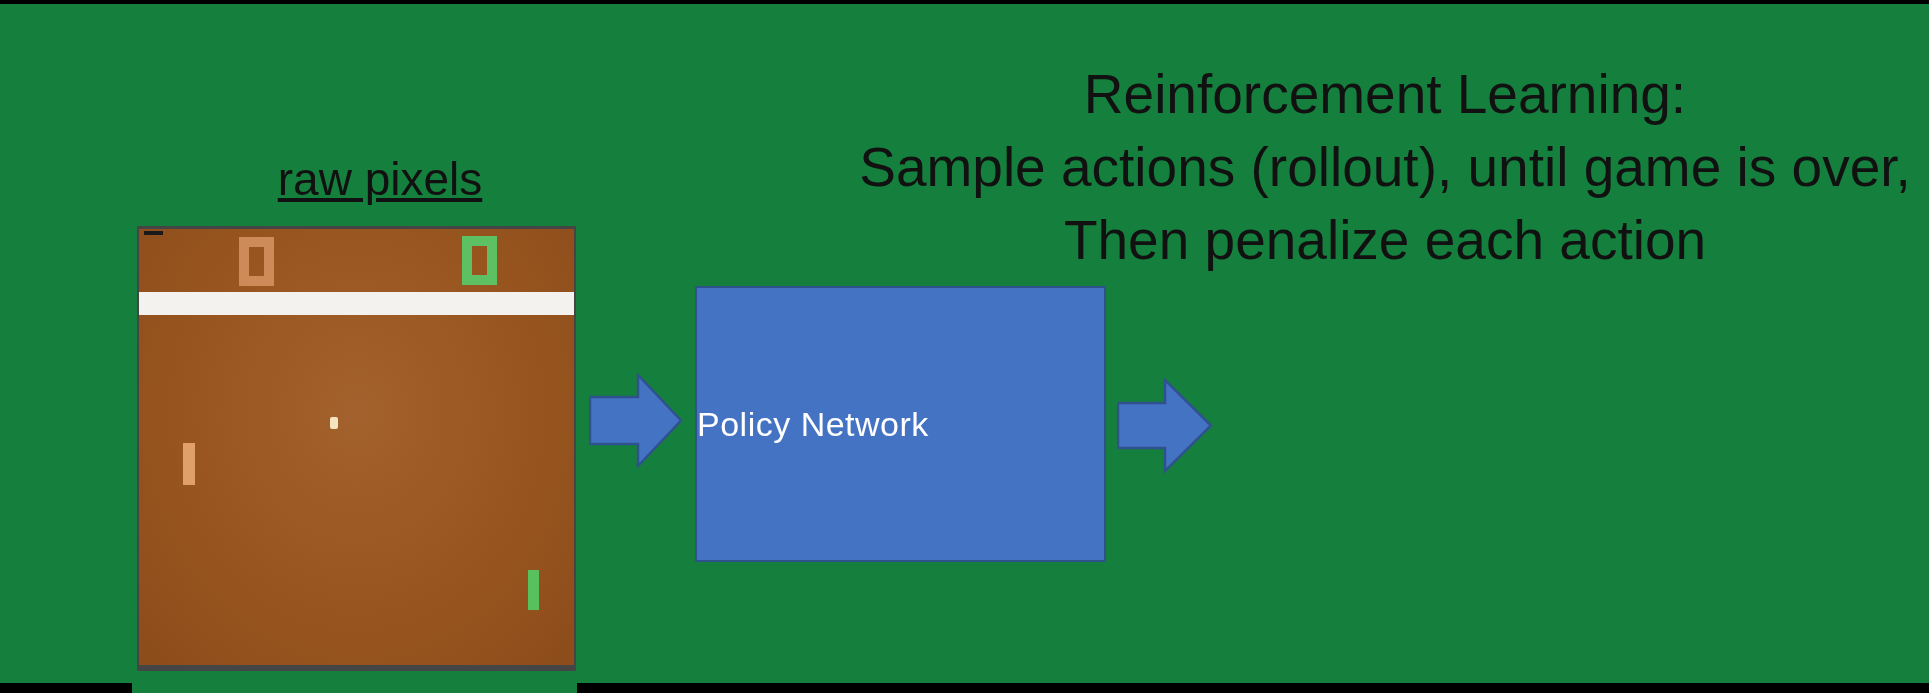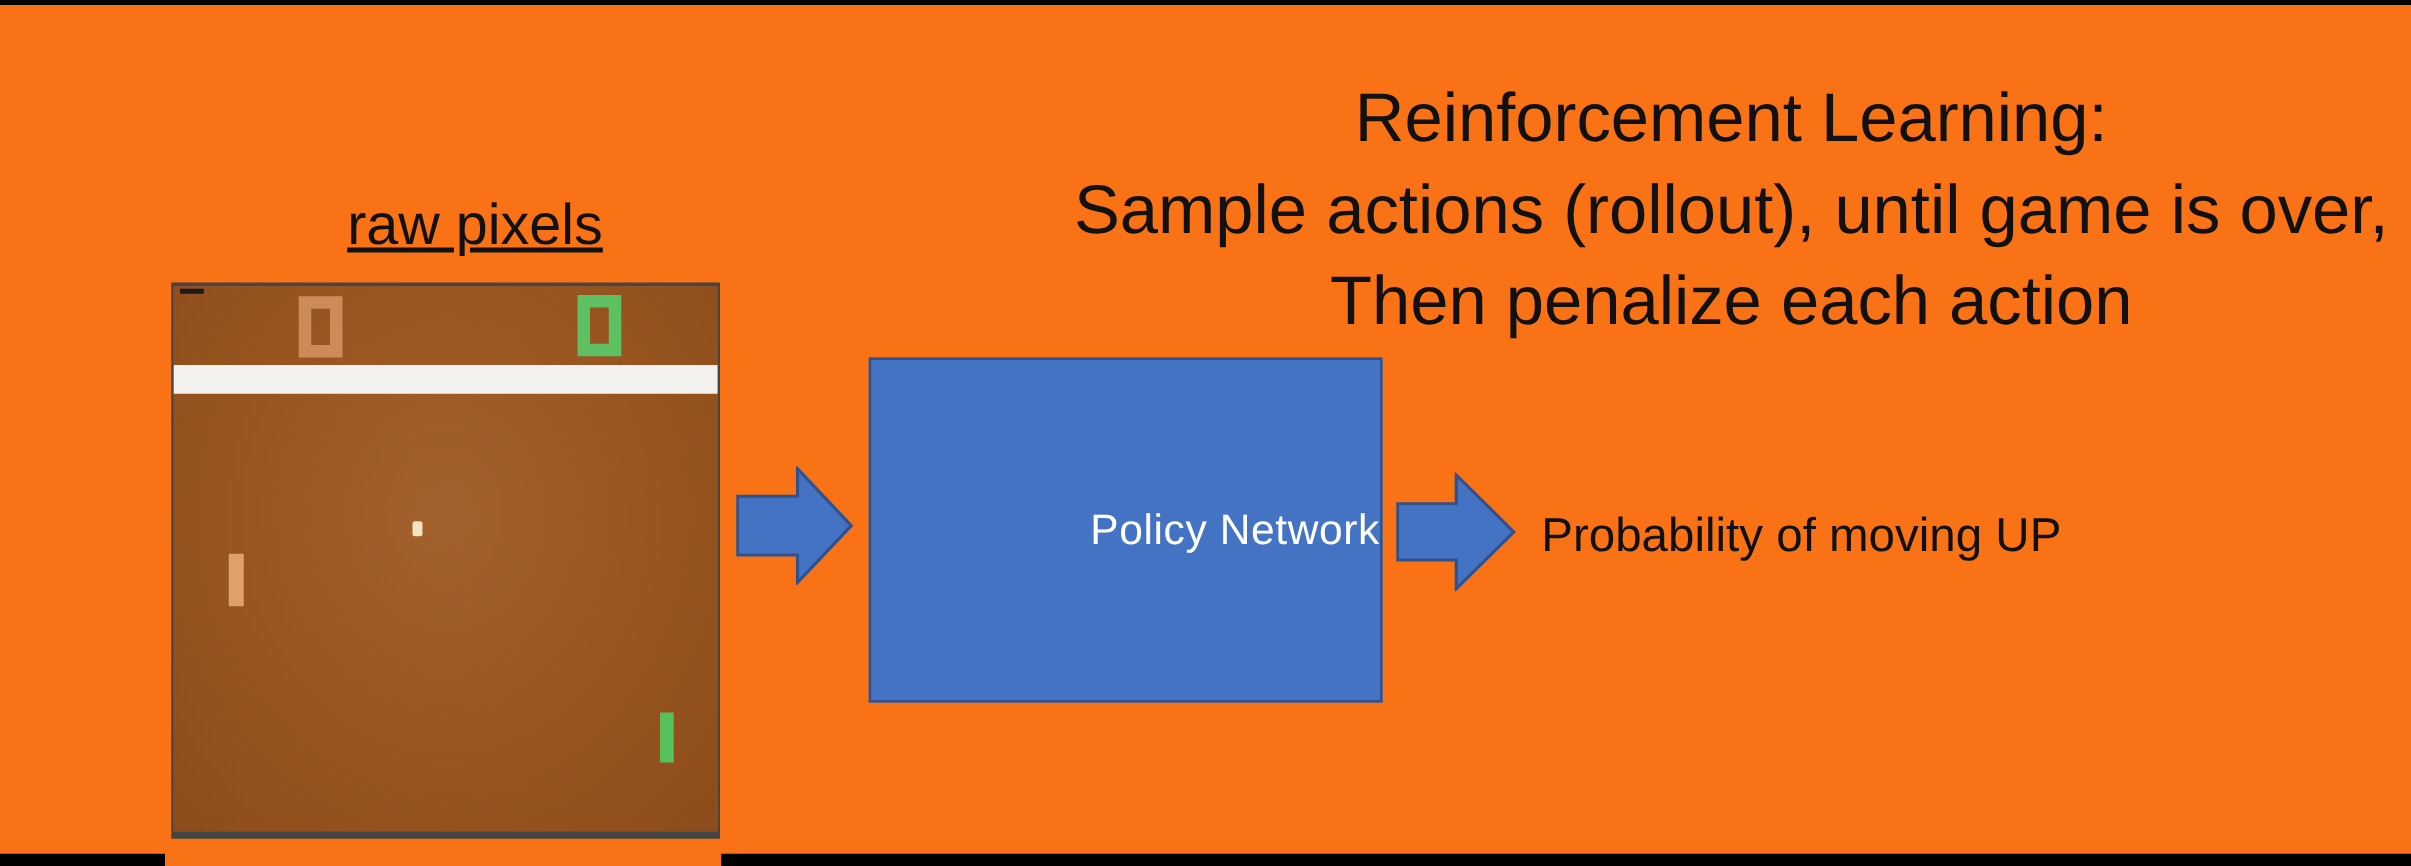"Reinforcement Learning:" .canvas { background: #f97316 -> #15803d }
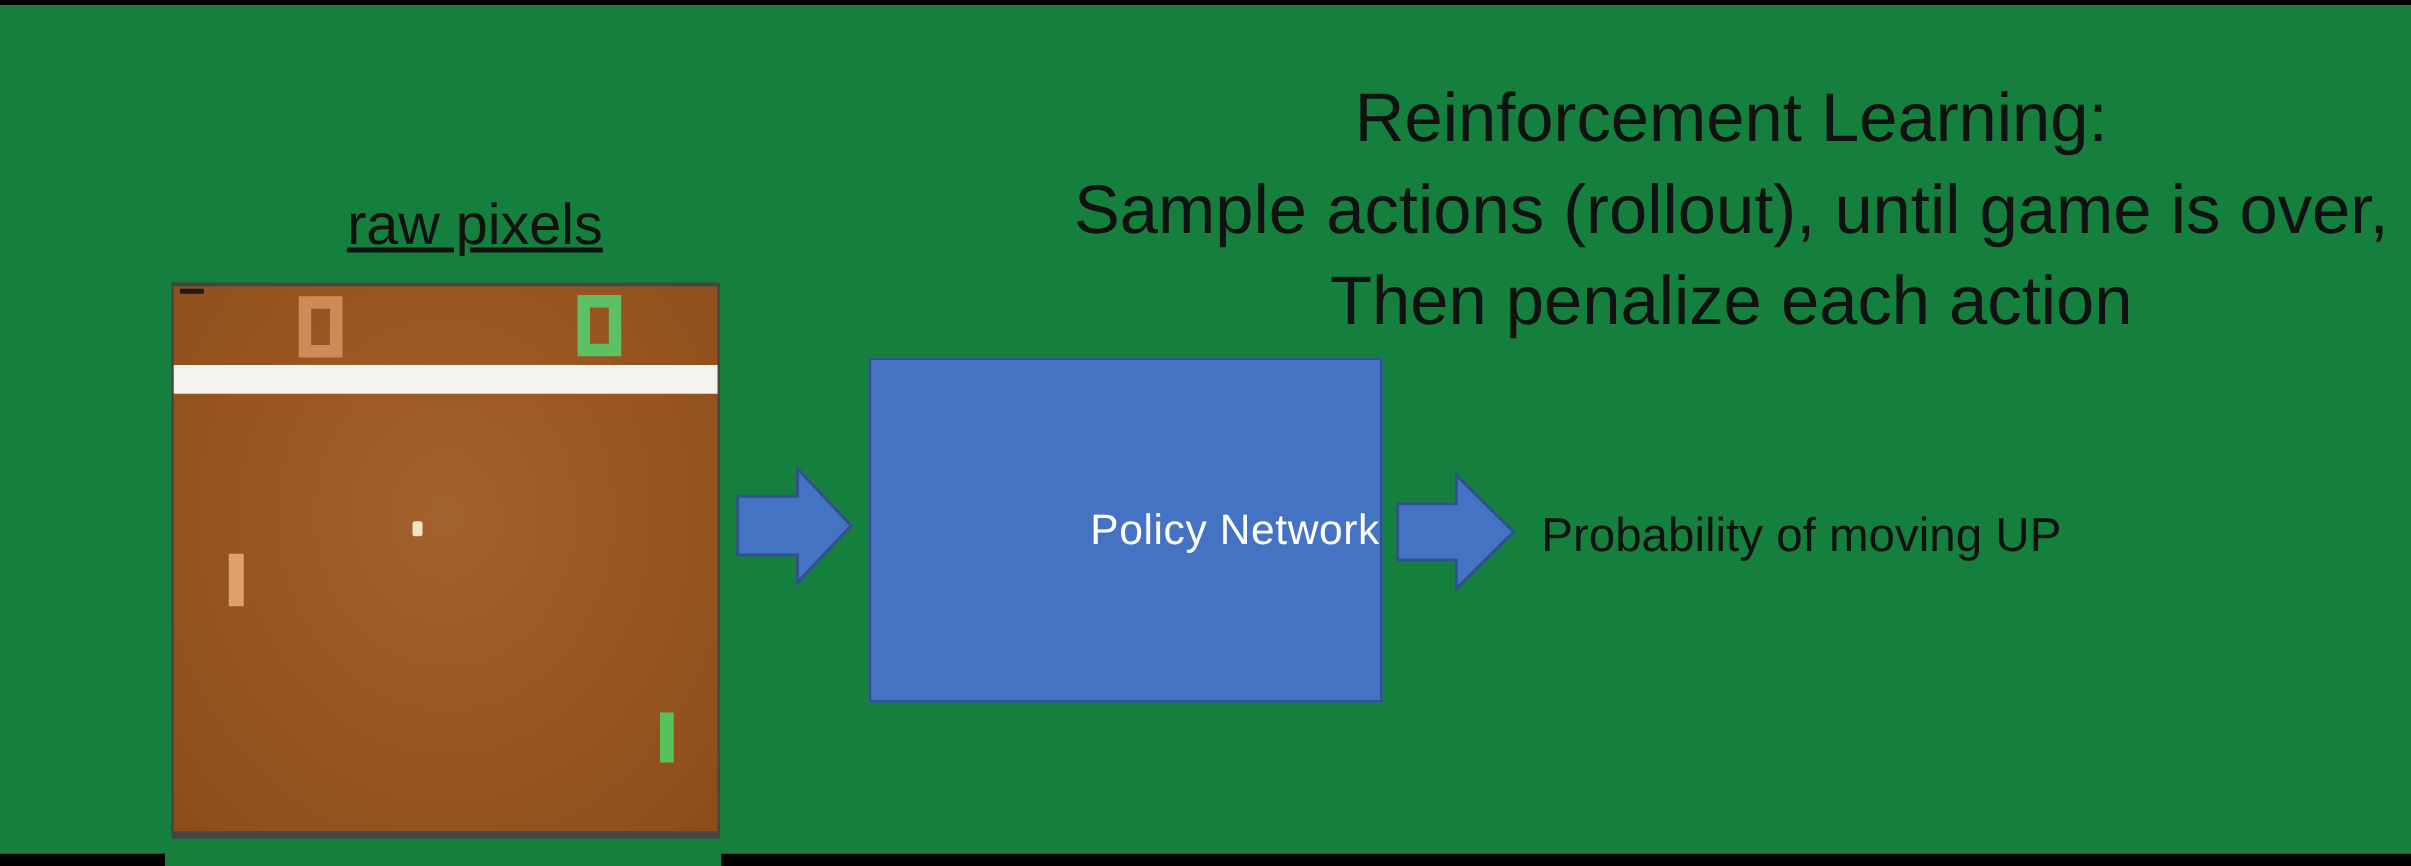"Policy Network" .policy-box { justify-content: flex-end -> flex-start }
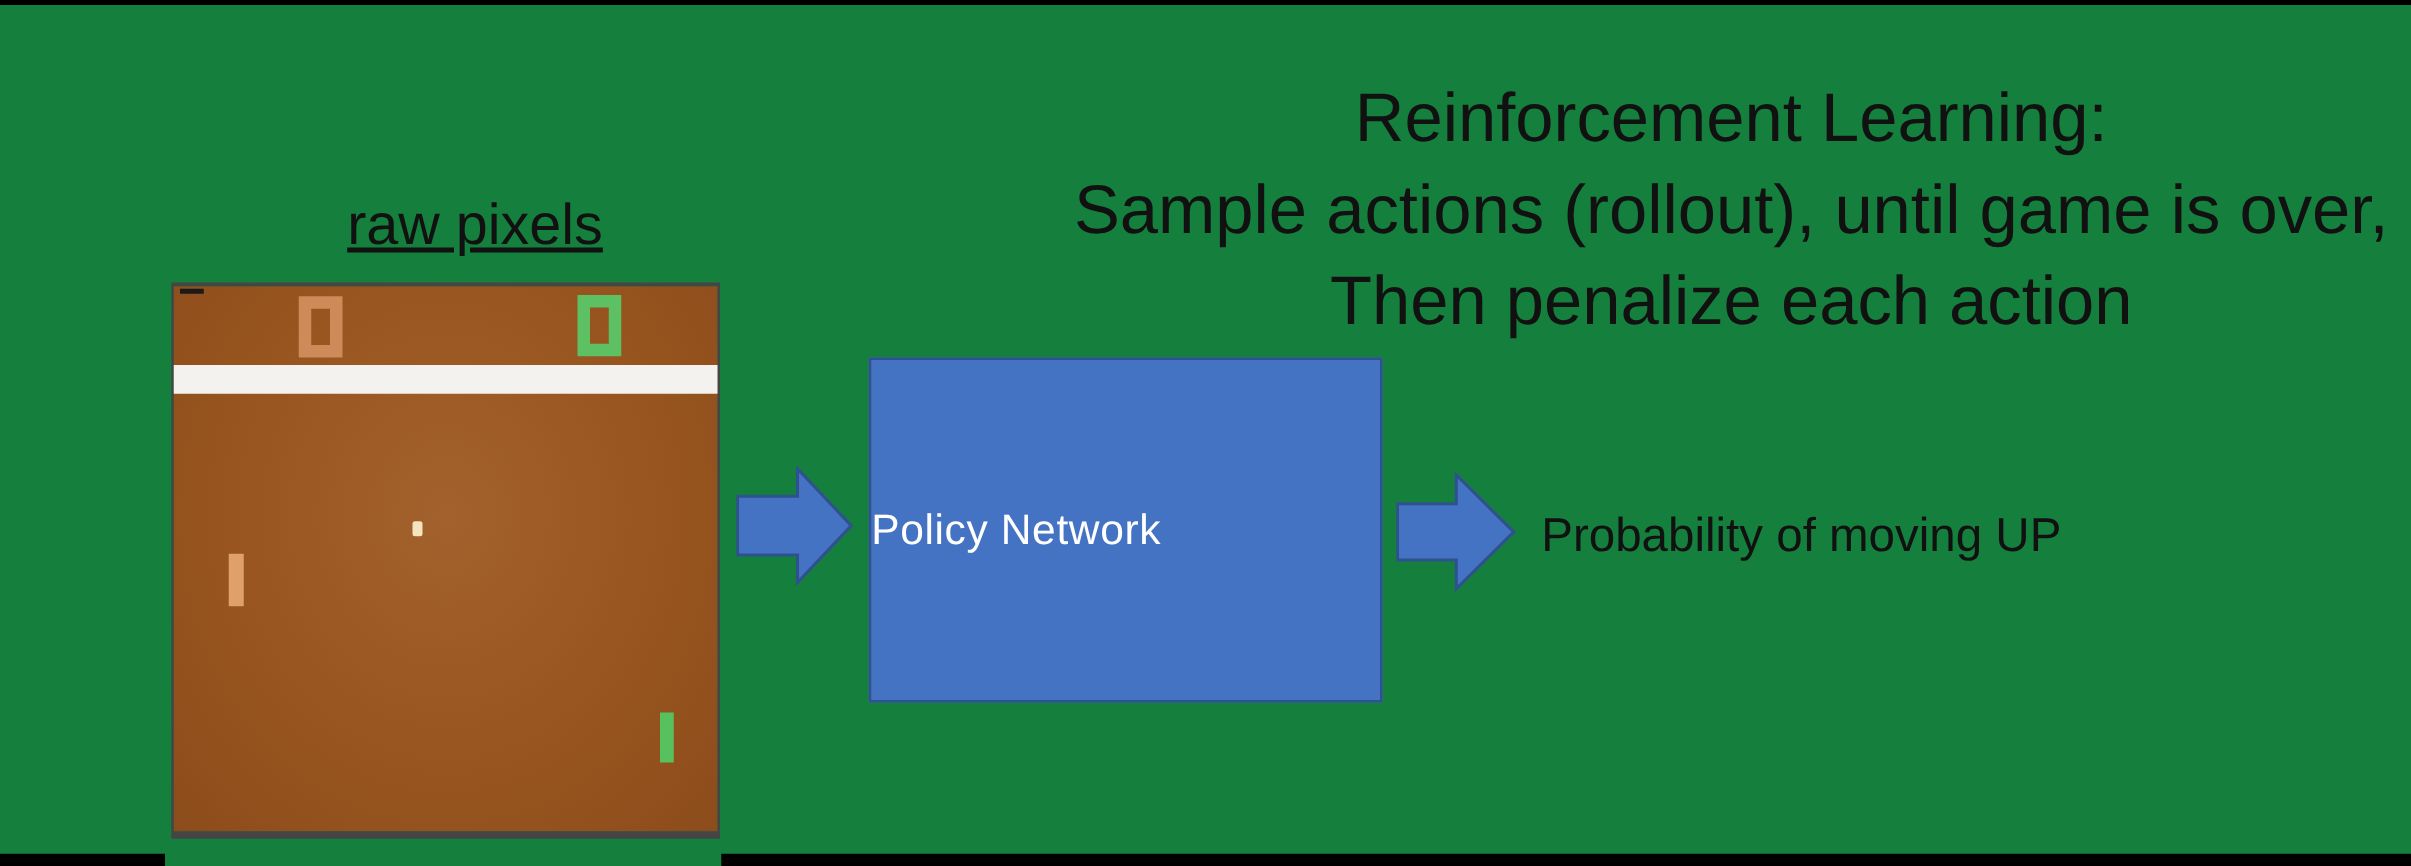"Probability of moving UP" div.abs { html: <div>Probability of moving UP</div> -> none }
